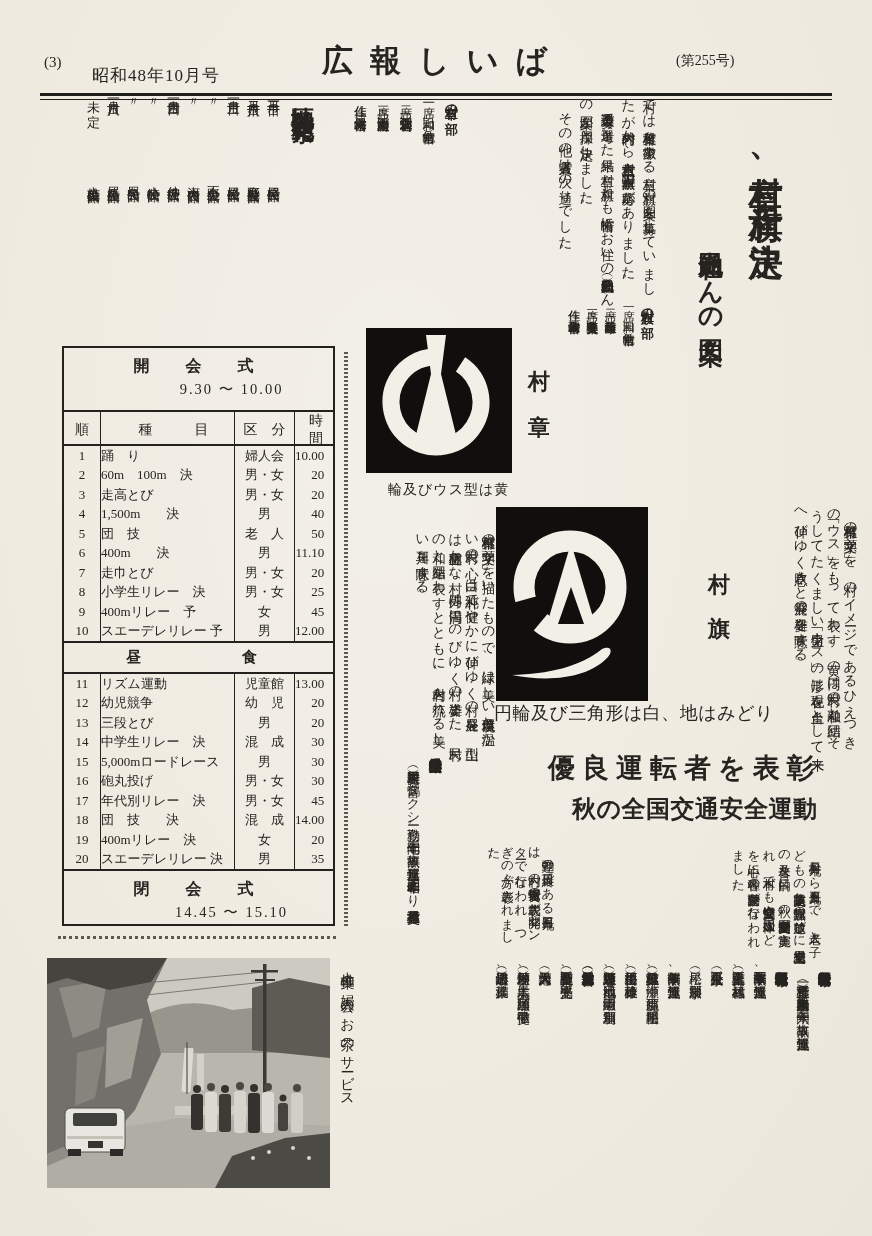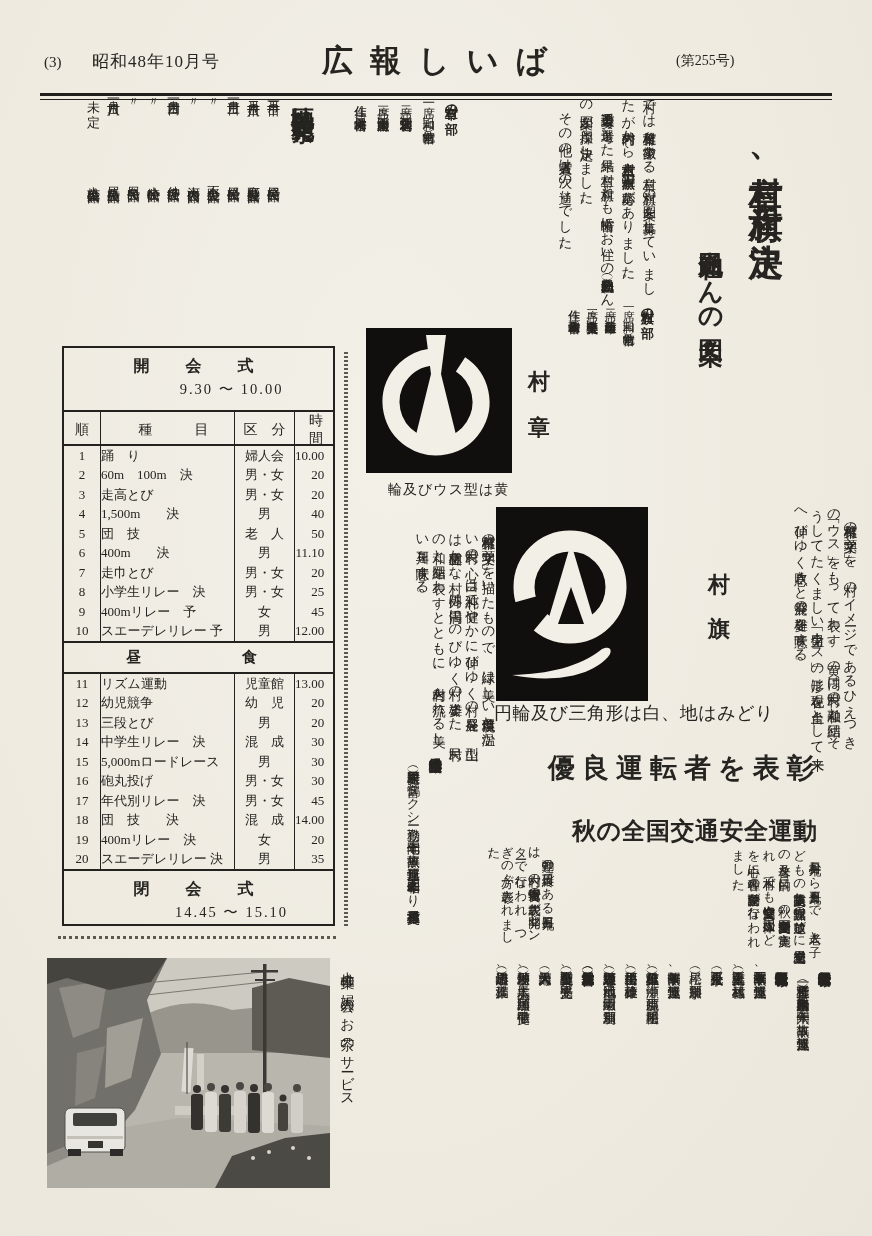"昭和48年10月号" .issuedate { top: 50px -> 64px }
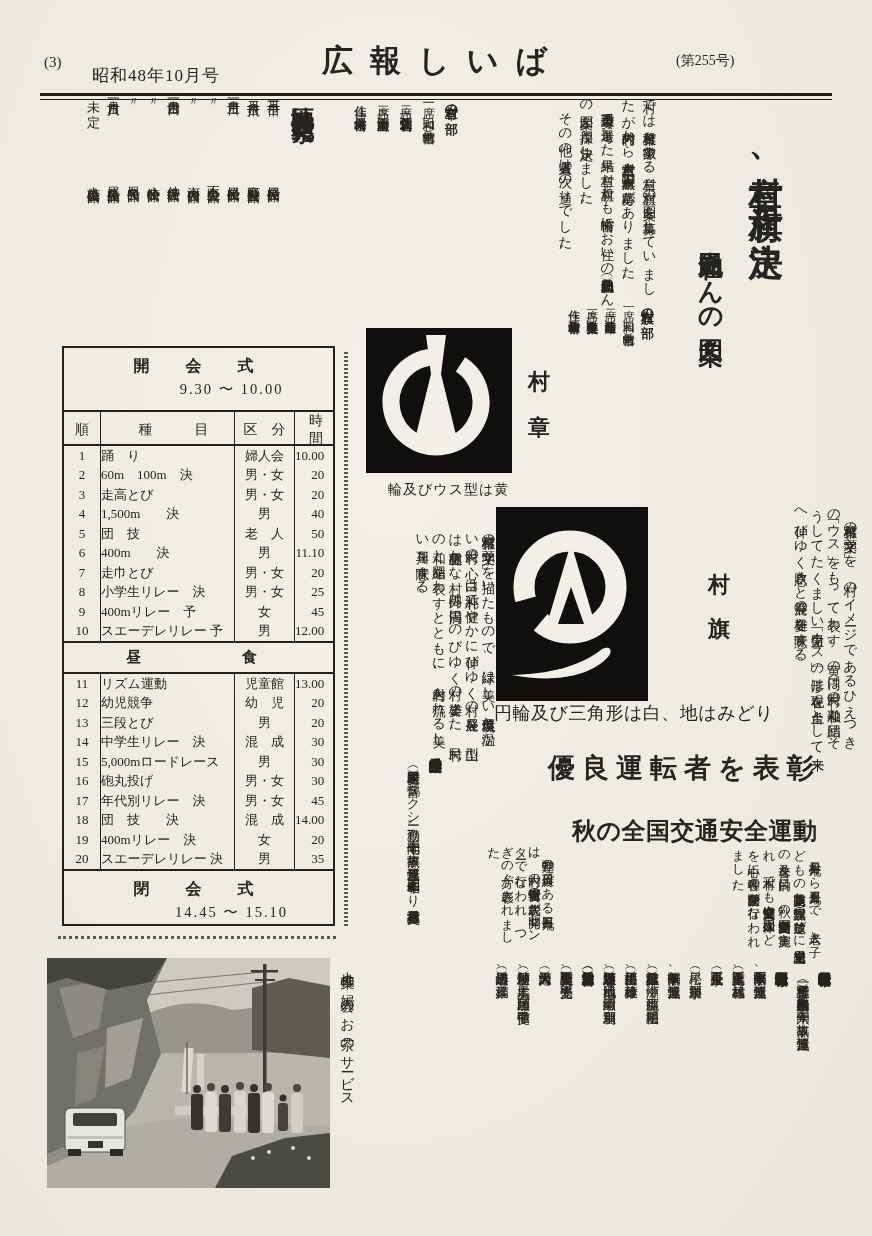"秋の全国交通安全運動" .tr-subheadline { margin-top: 22px -> none }
